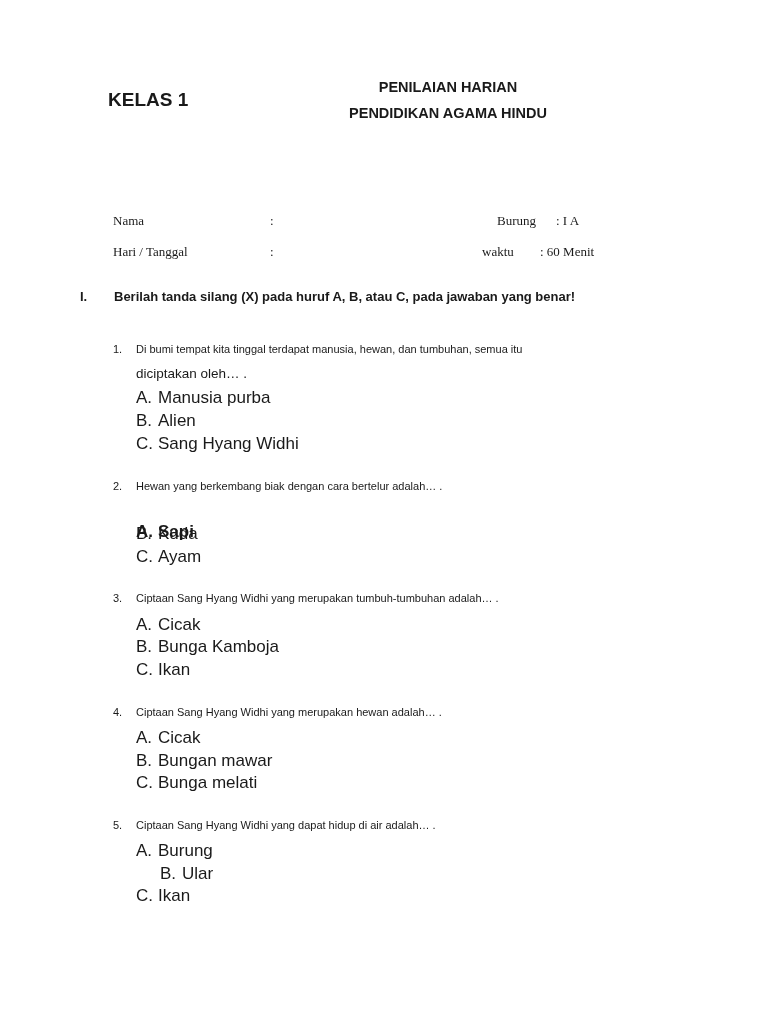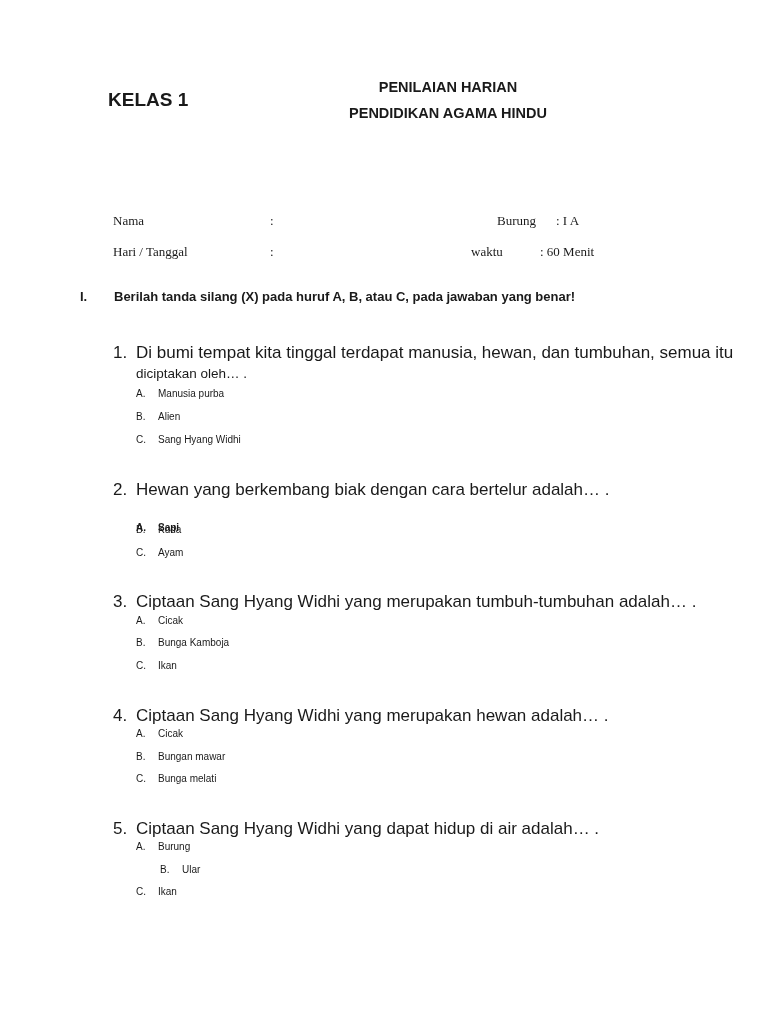"waktu" div.abs { left: 471px -> 482px }
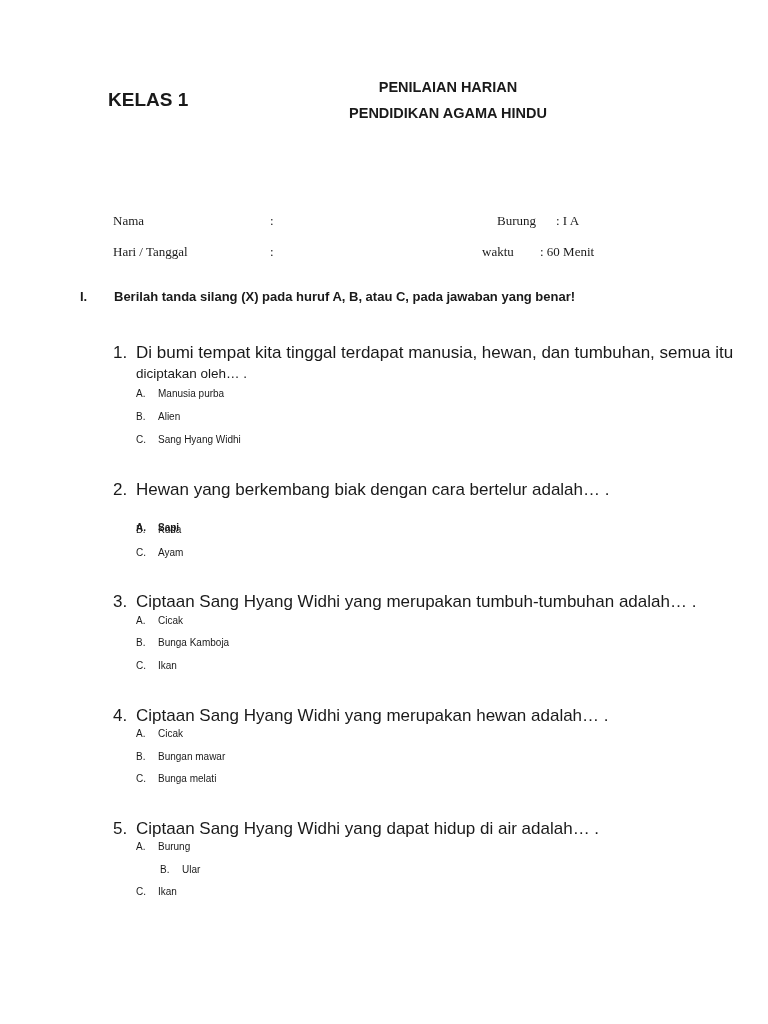"1. Di bumi tempat kita" .q { font-size: 17px -> 11px }
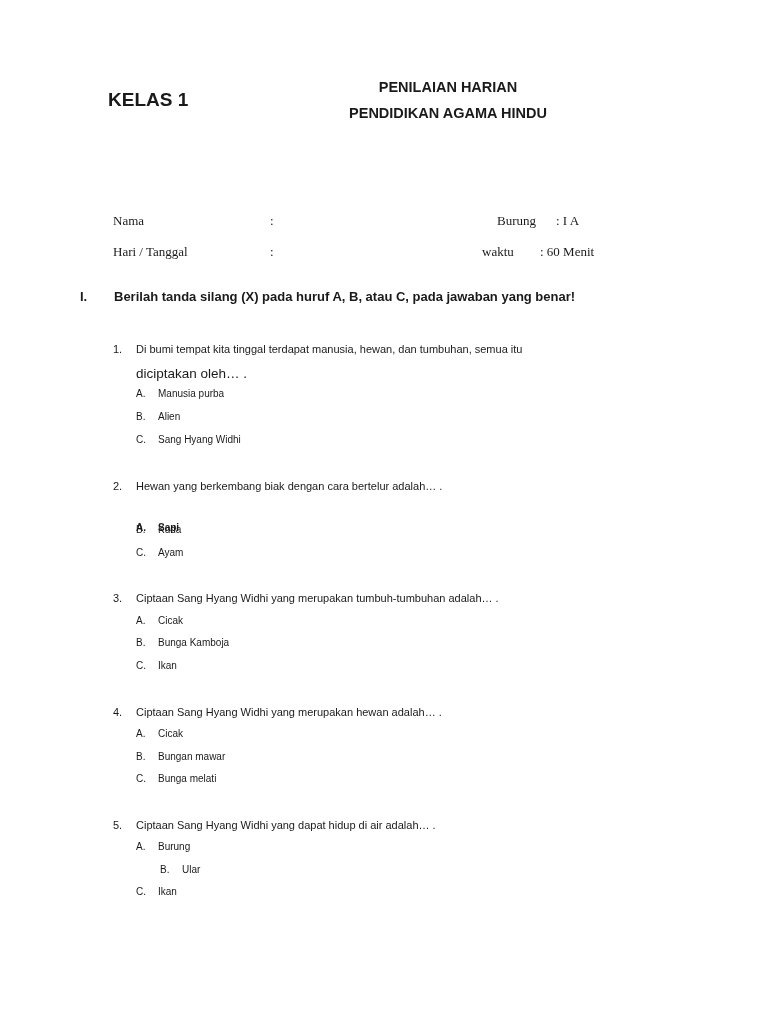"A. Manusia purba" .opt { font-size: 10px -> 17px }
